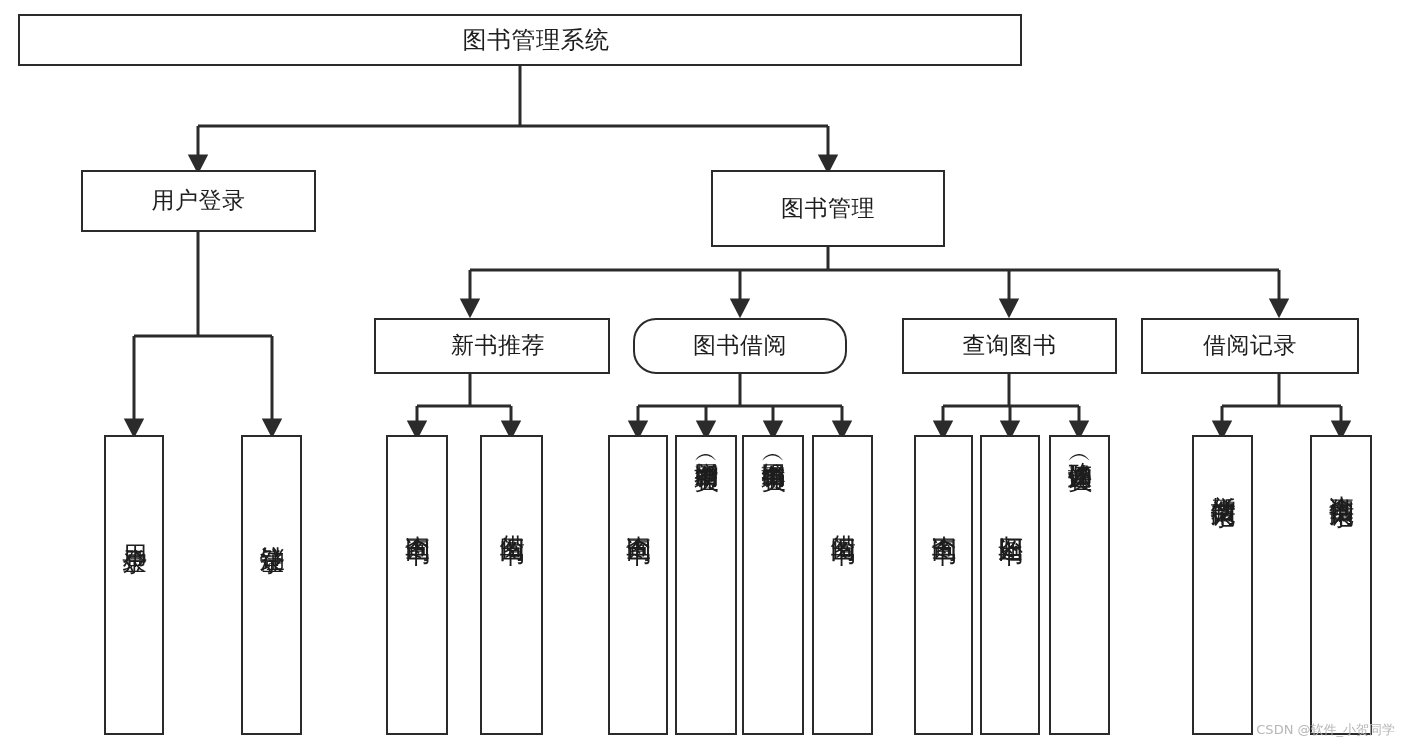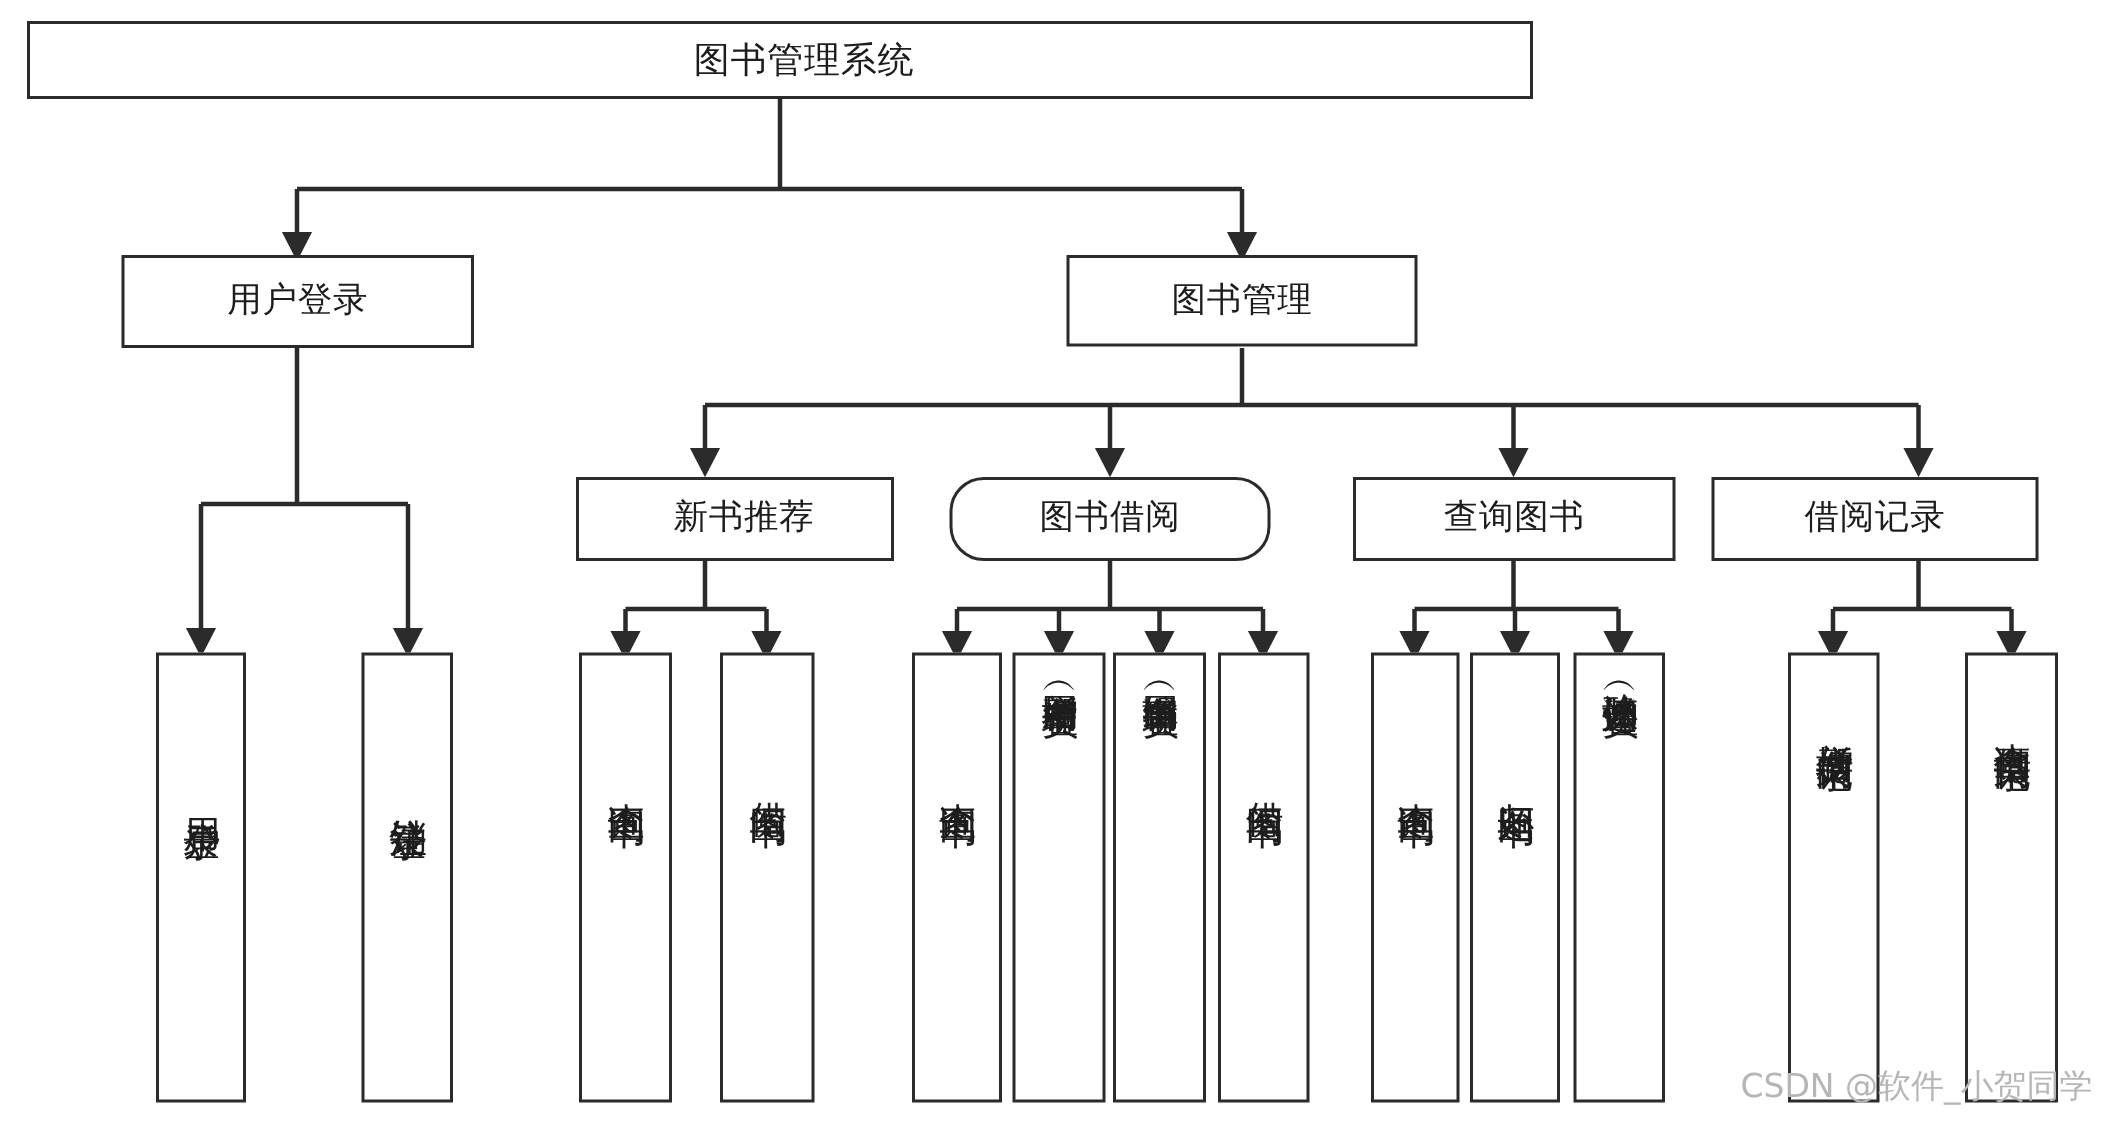"图书管理" div.node { height: 61px -> 77px }
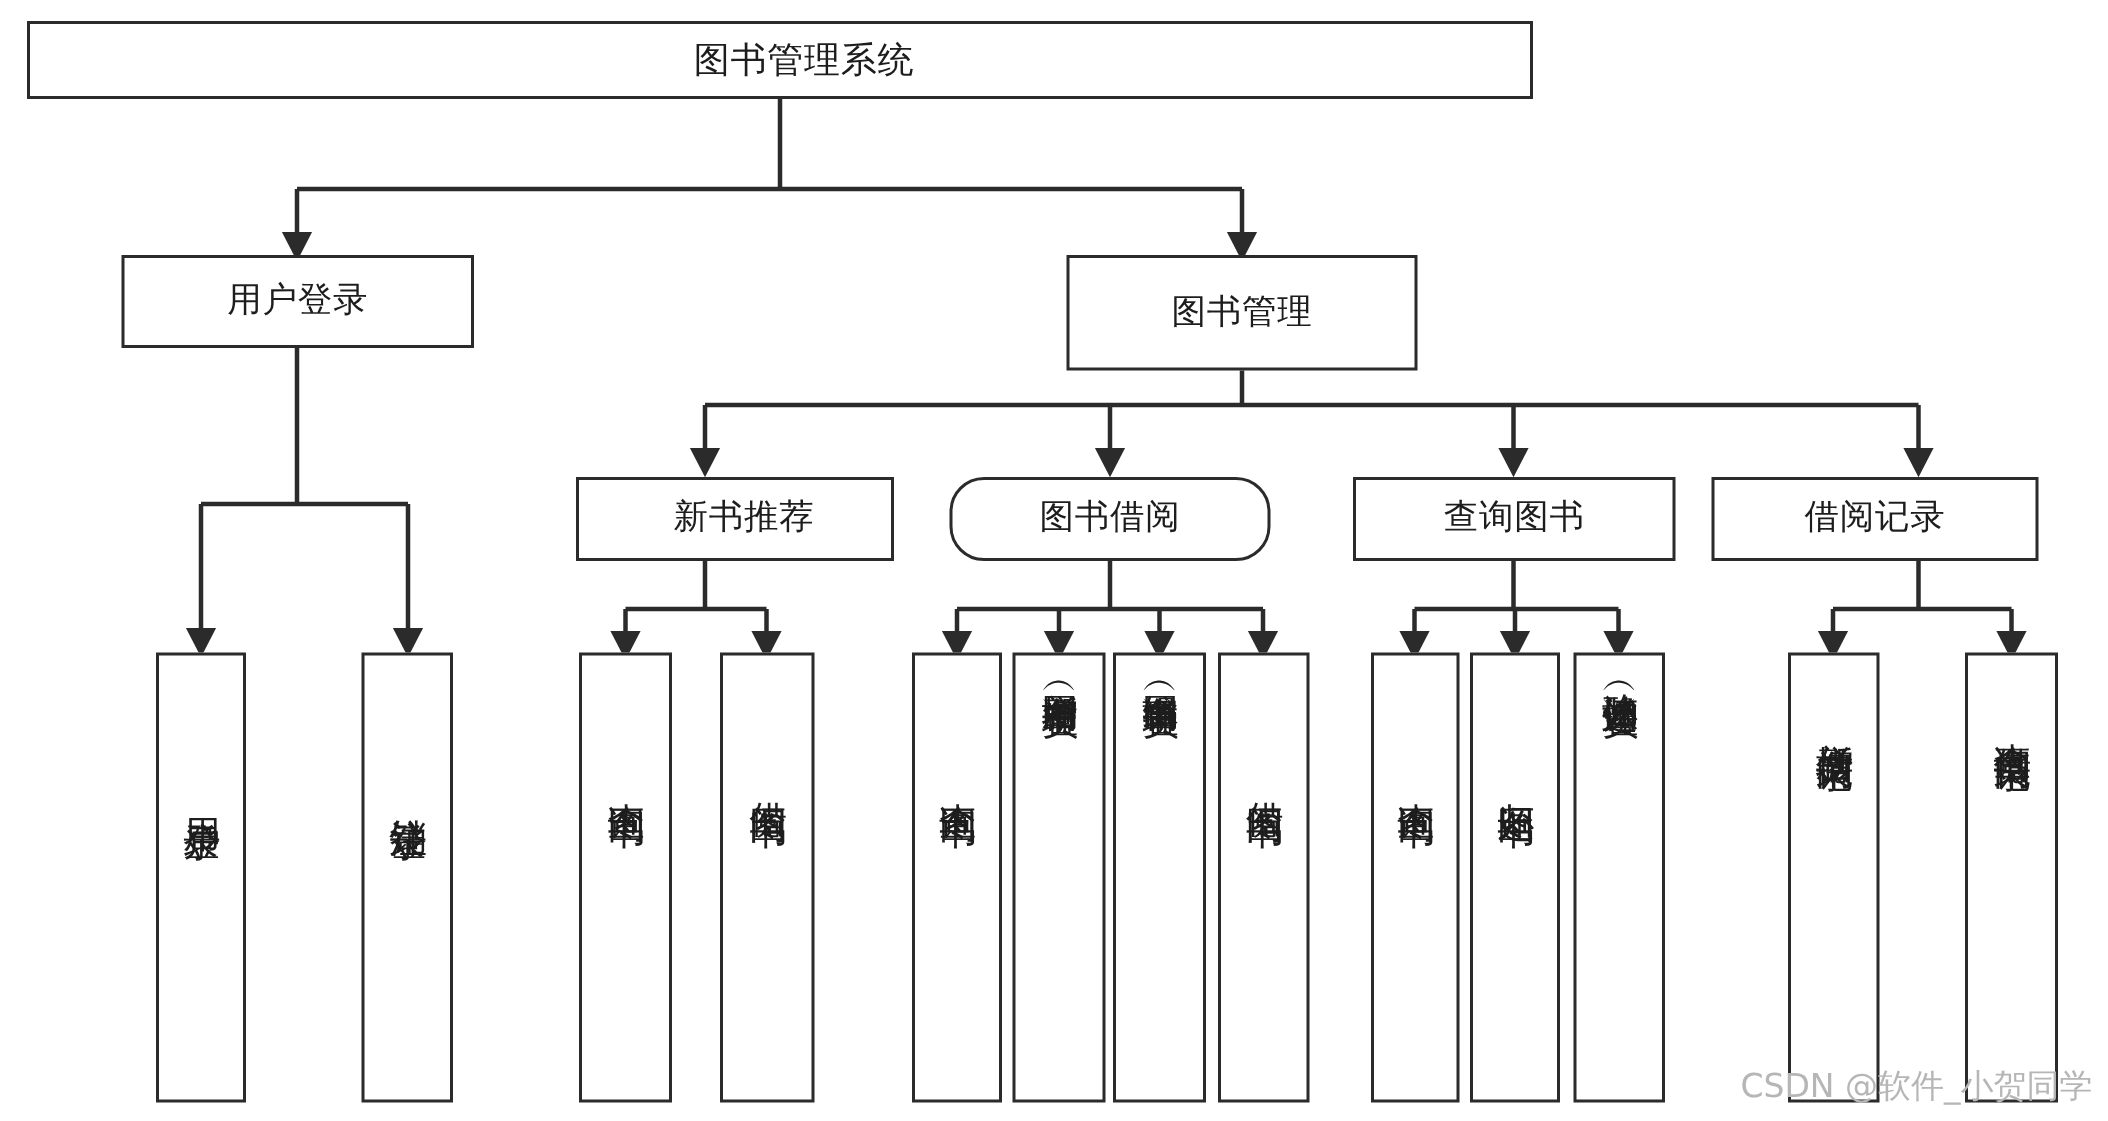"新书推荐" div.node { left: 384px -> 374px; width: 212px -> 236px }
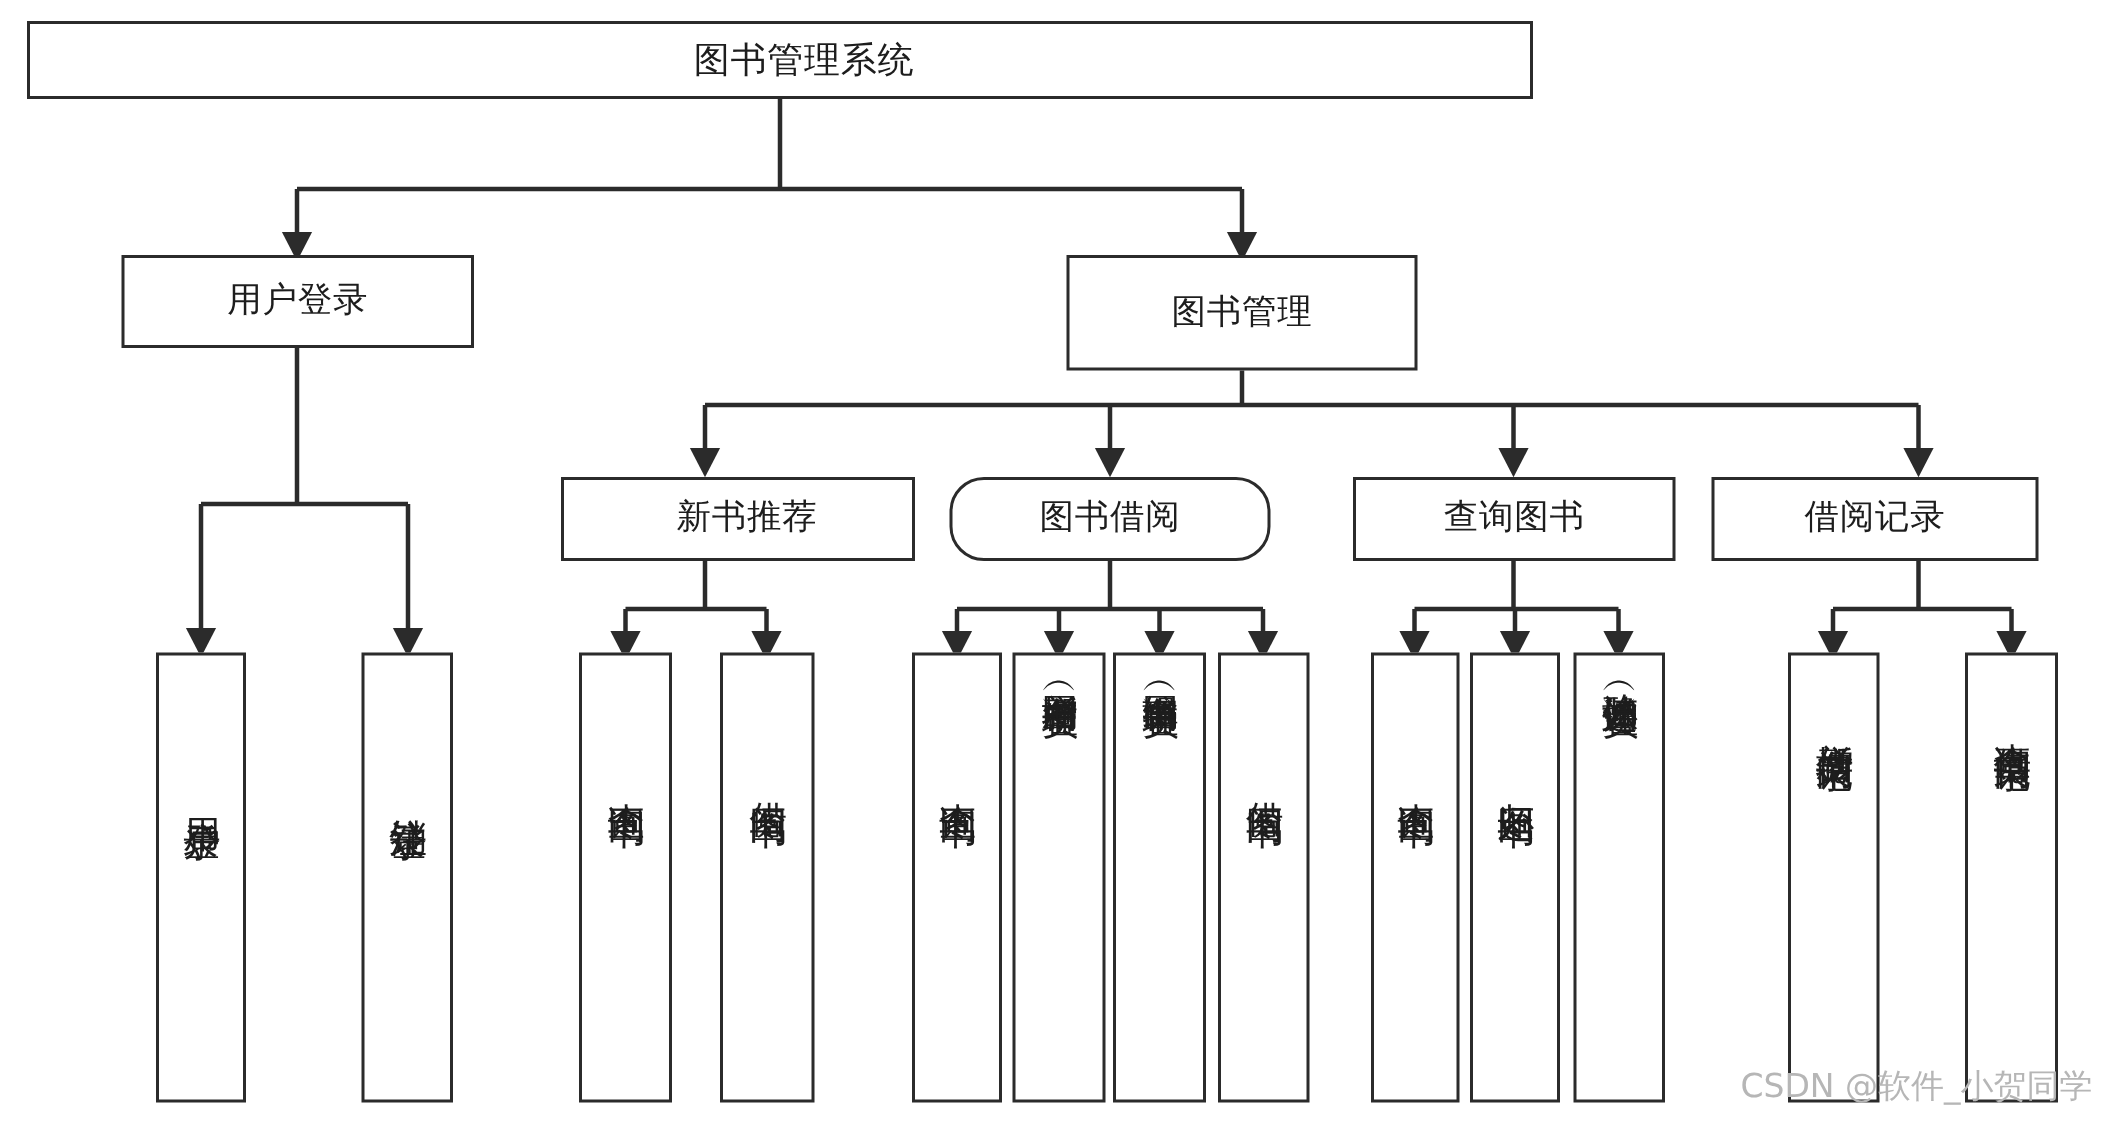"CSDN @软件_小贺同学" #watermark { font-size: 22px -> 13px }
